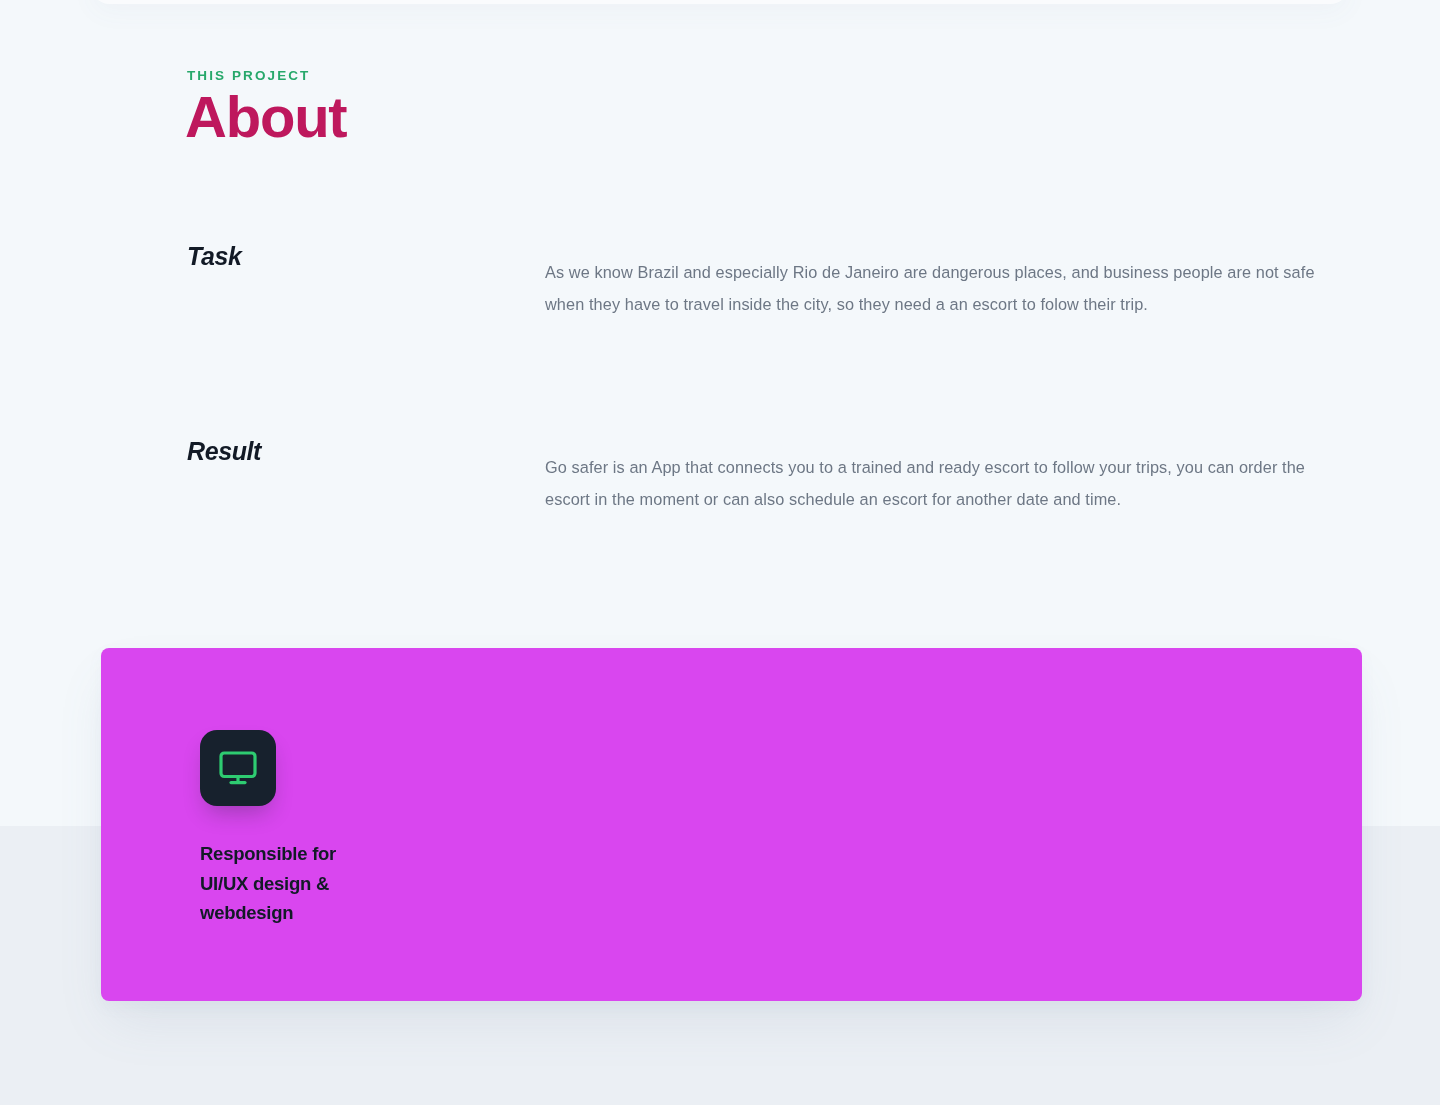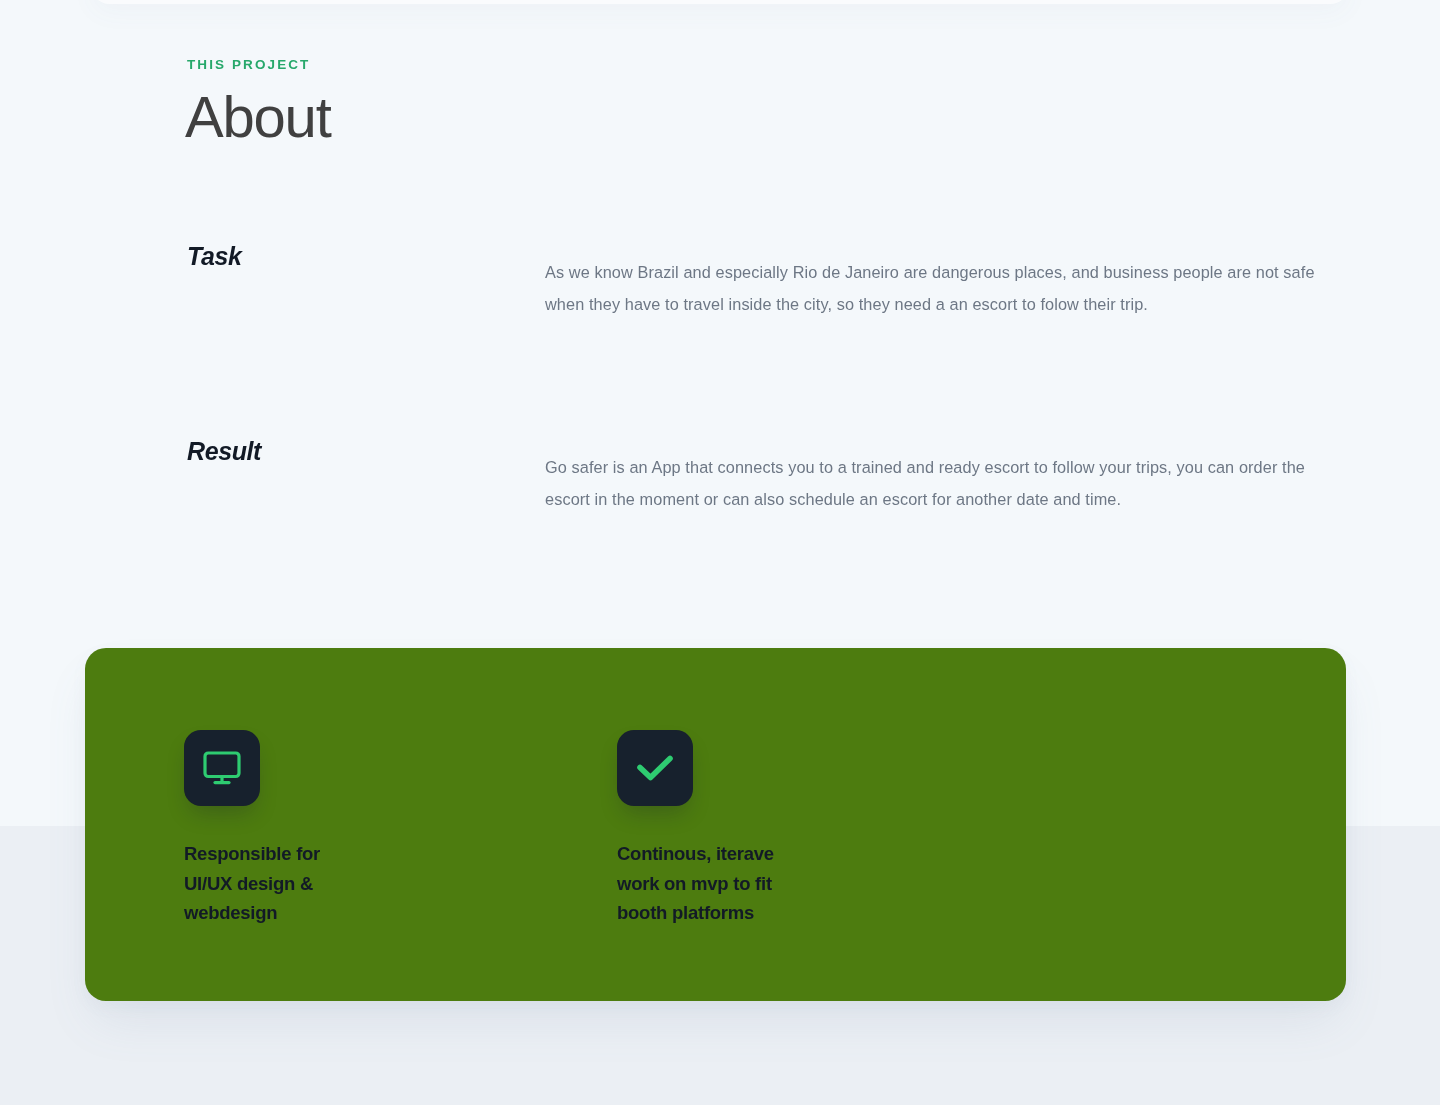"THIS PROJECT" .eyebrow { top: 57px -> 68px }
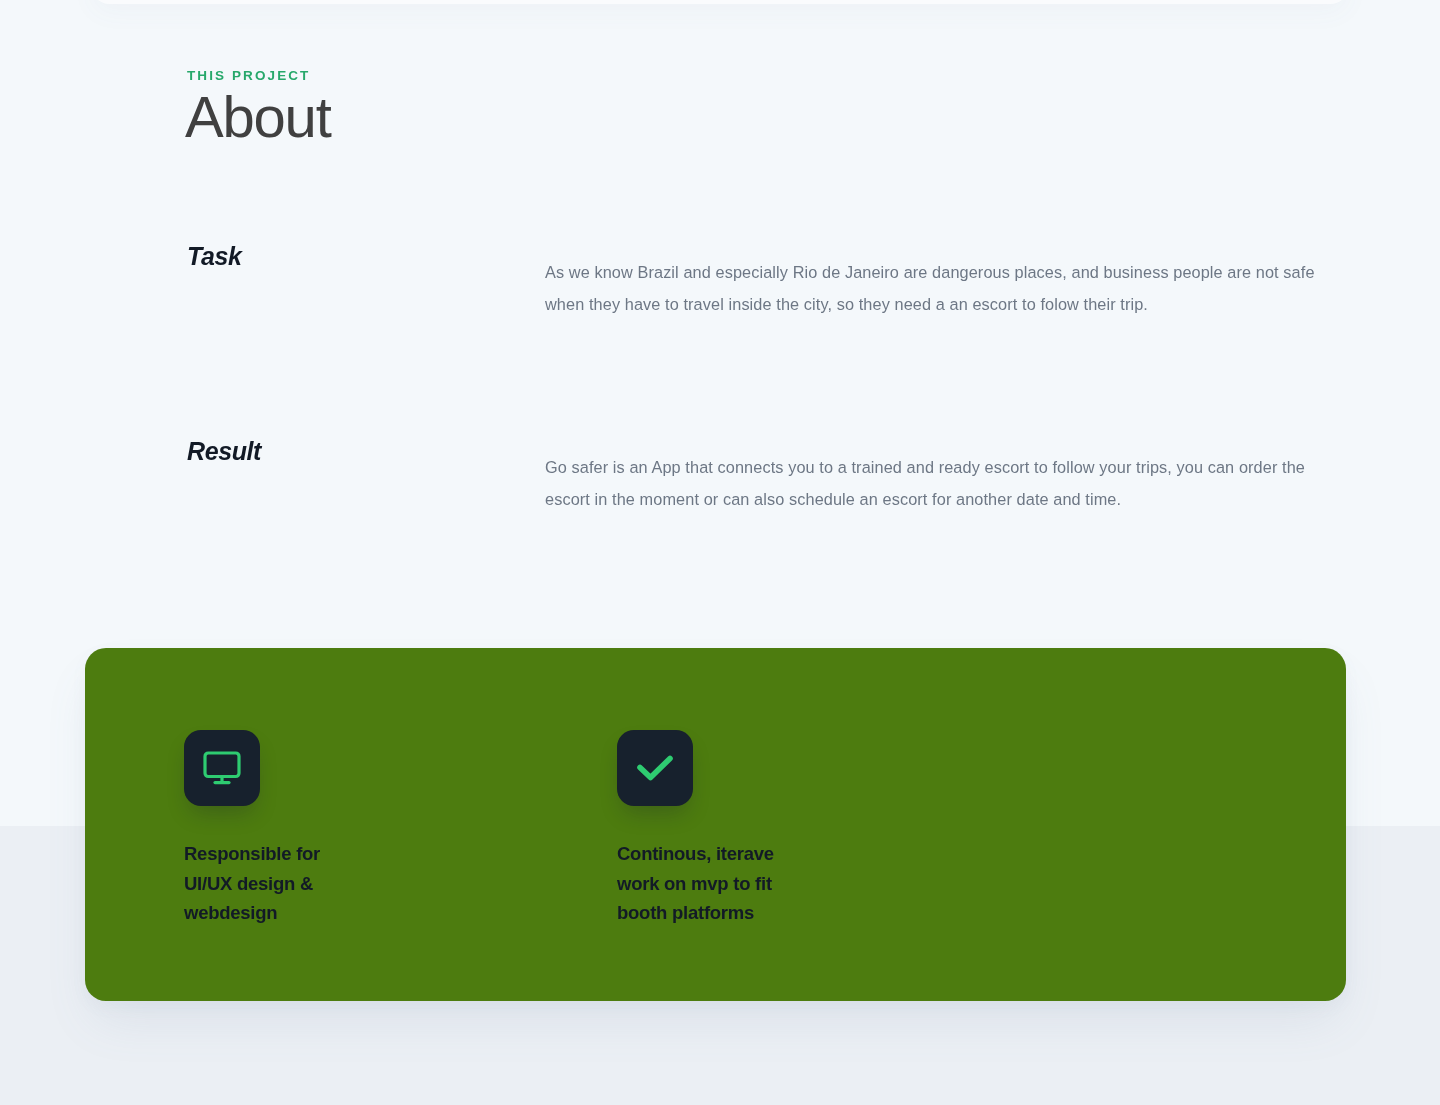"About" .page-title { color: #404040 -> #be185d; font-weight: normal -> bold }
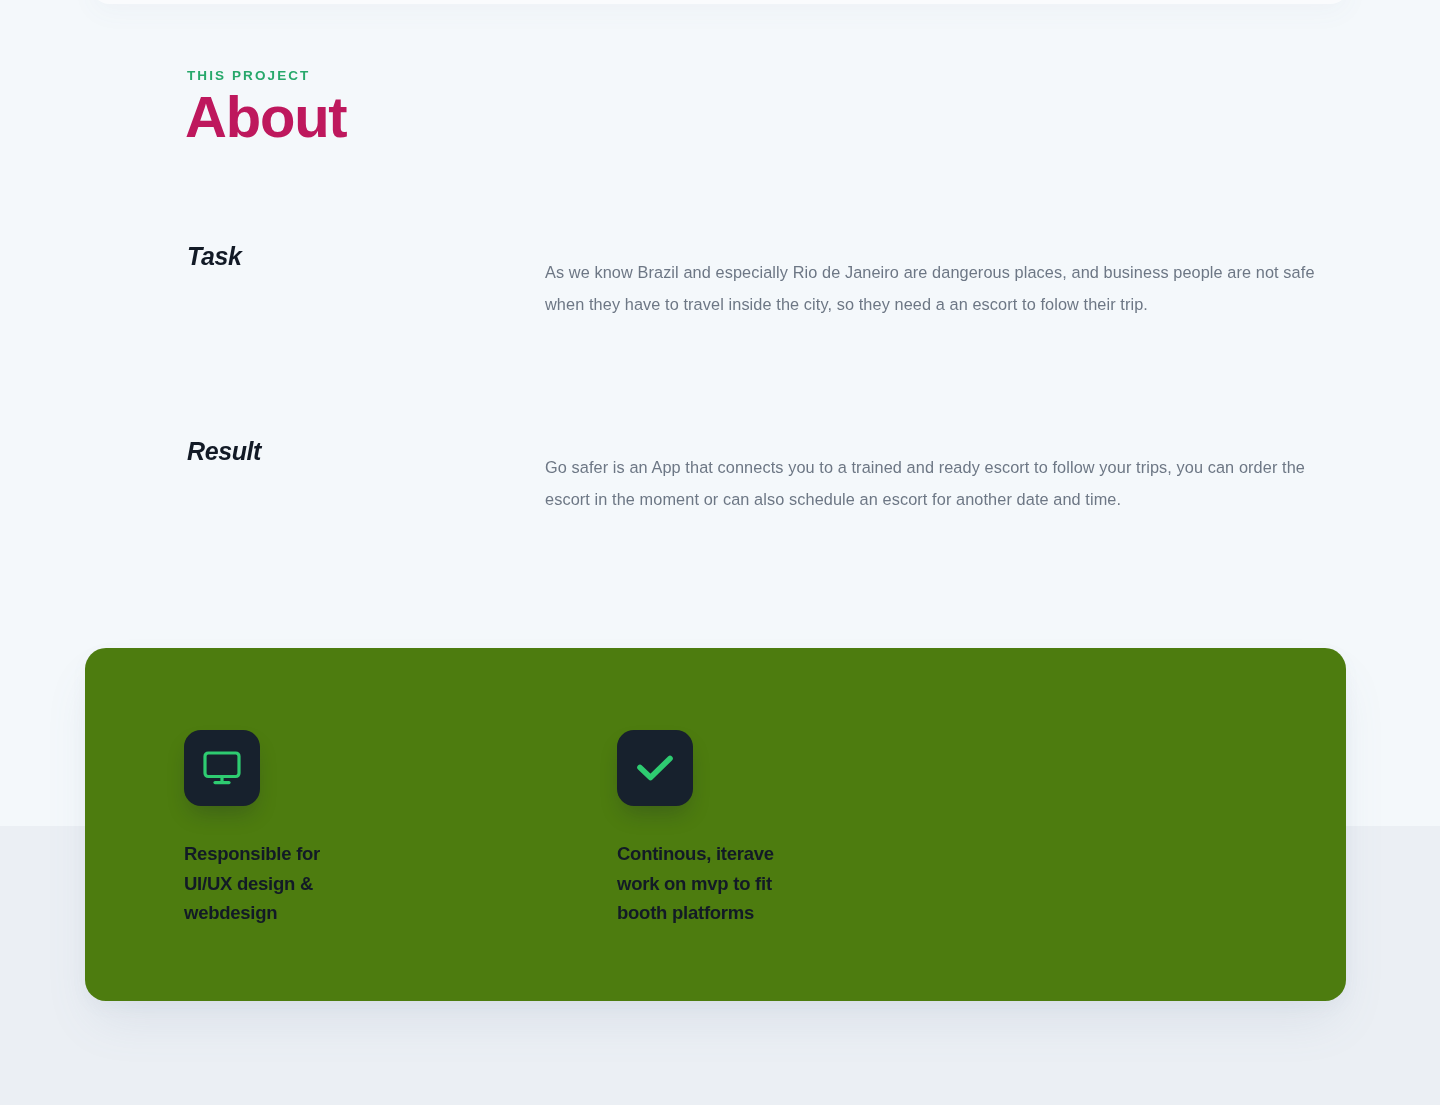"Responsible for" .feature-card { background: #4d7c0f -> #d946ef; border-radius: 21px -> 8px; left: 85px -> 101px }
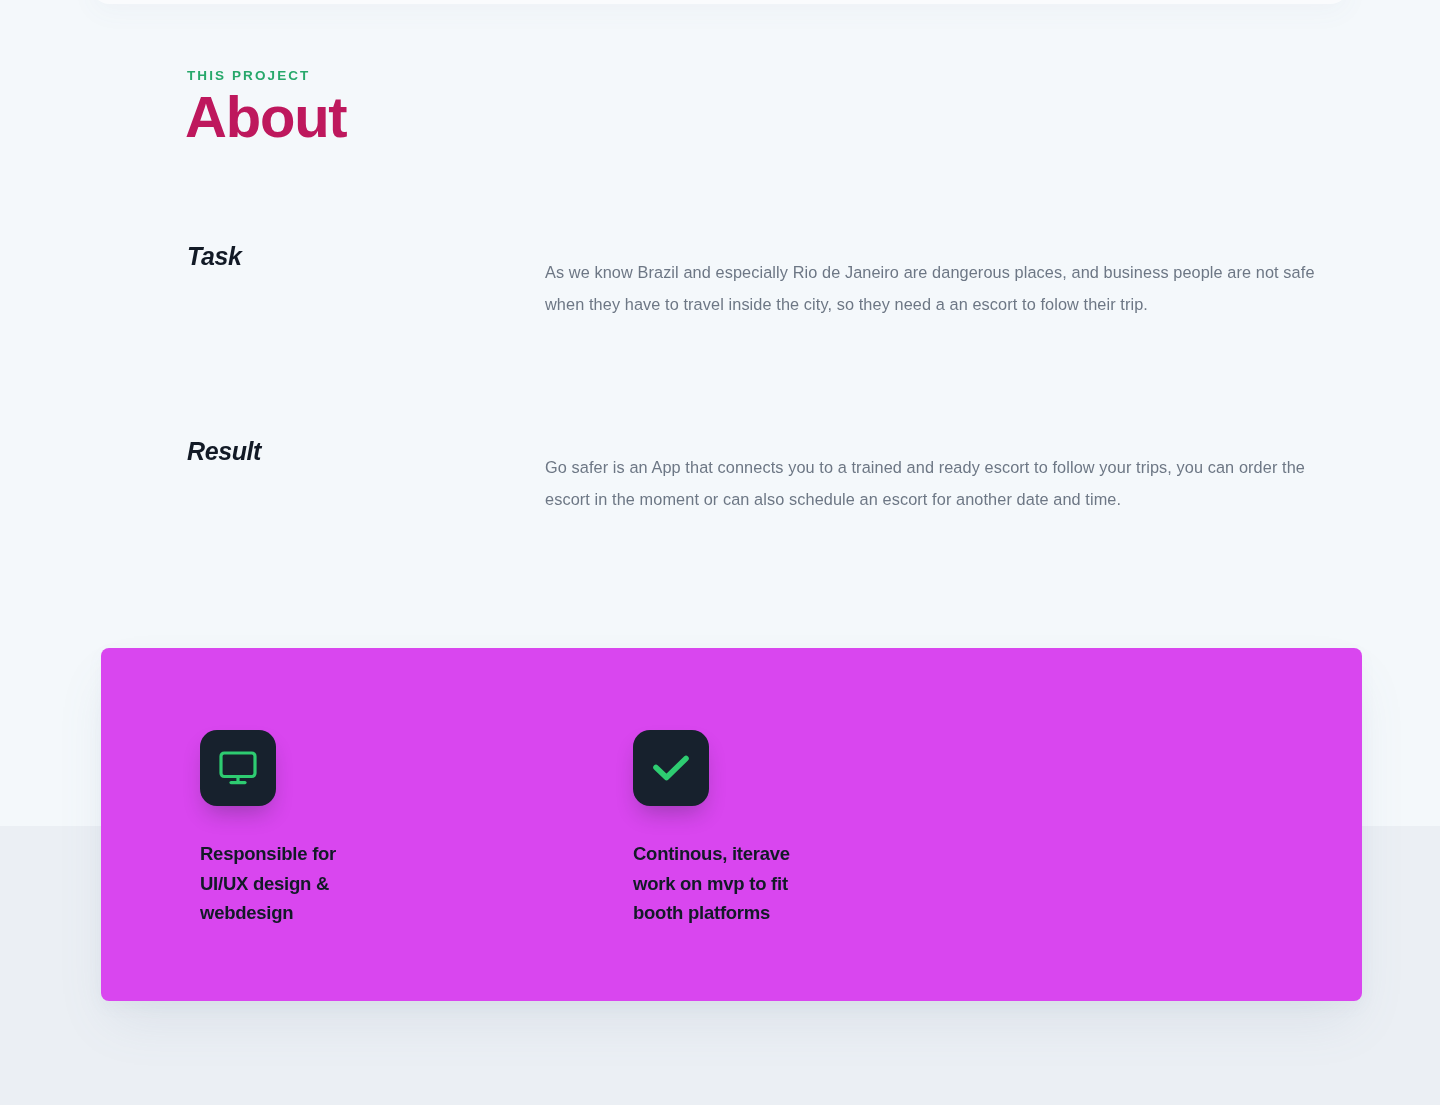"Continous, iterave" div.feature { html: <div> <div> <svg> <path></path> </svg> </div> <div>Continous, iterave work on mvp to fit booth platforms</div> </div> -> none }
